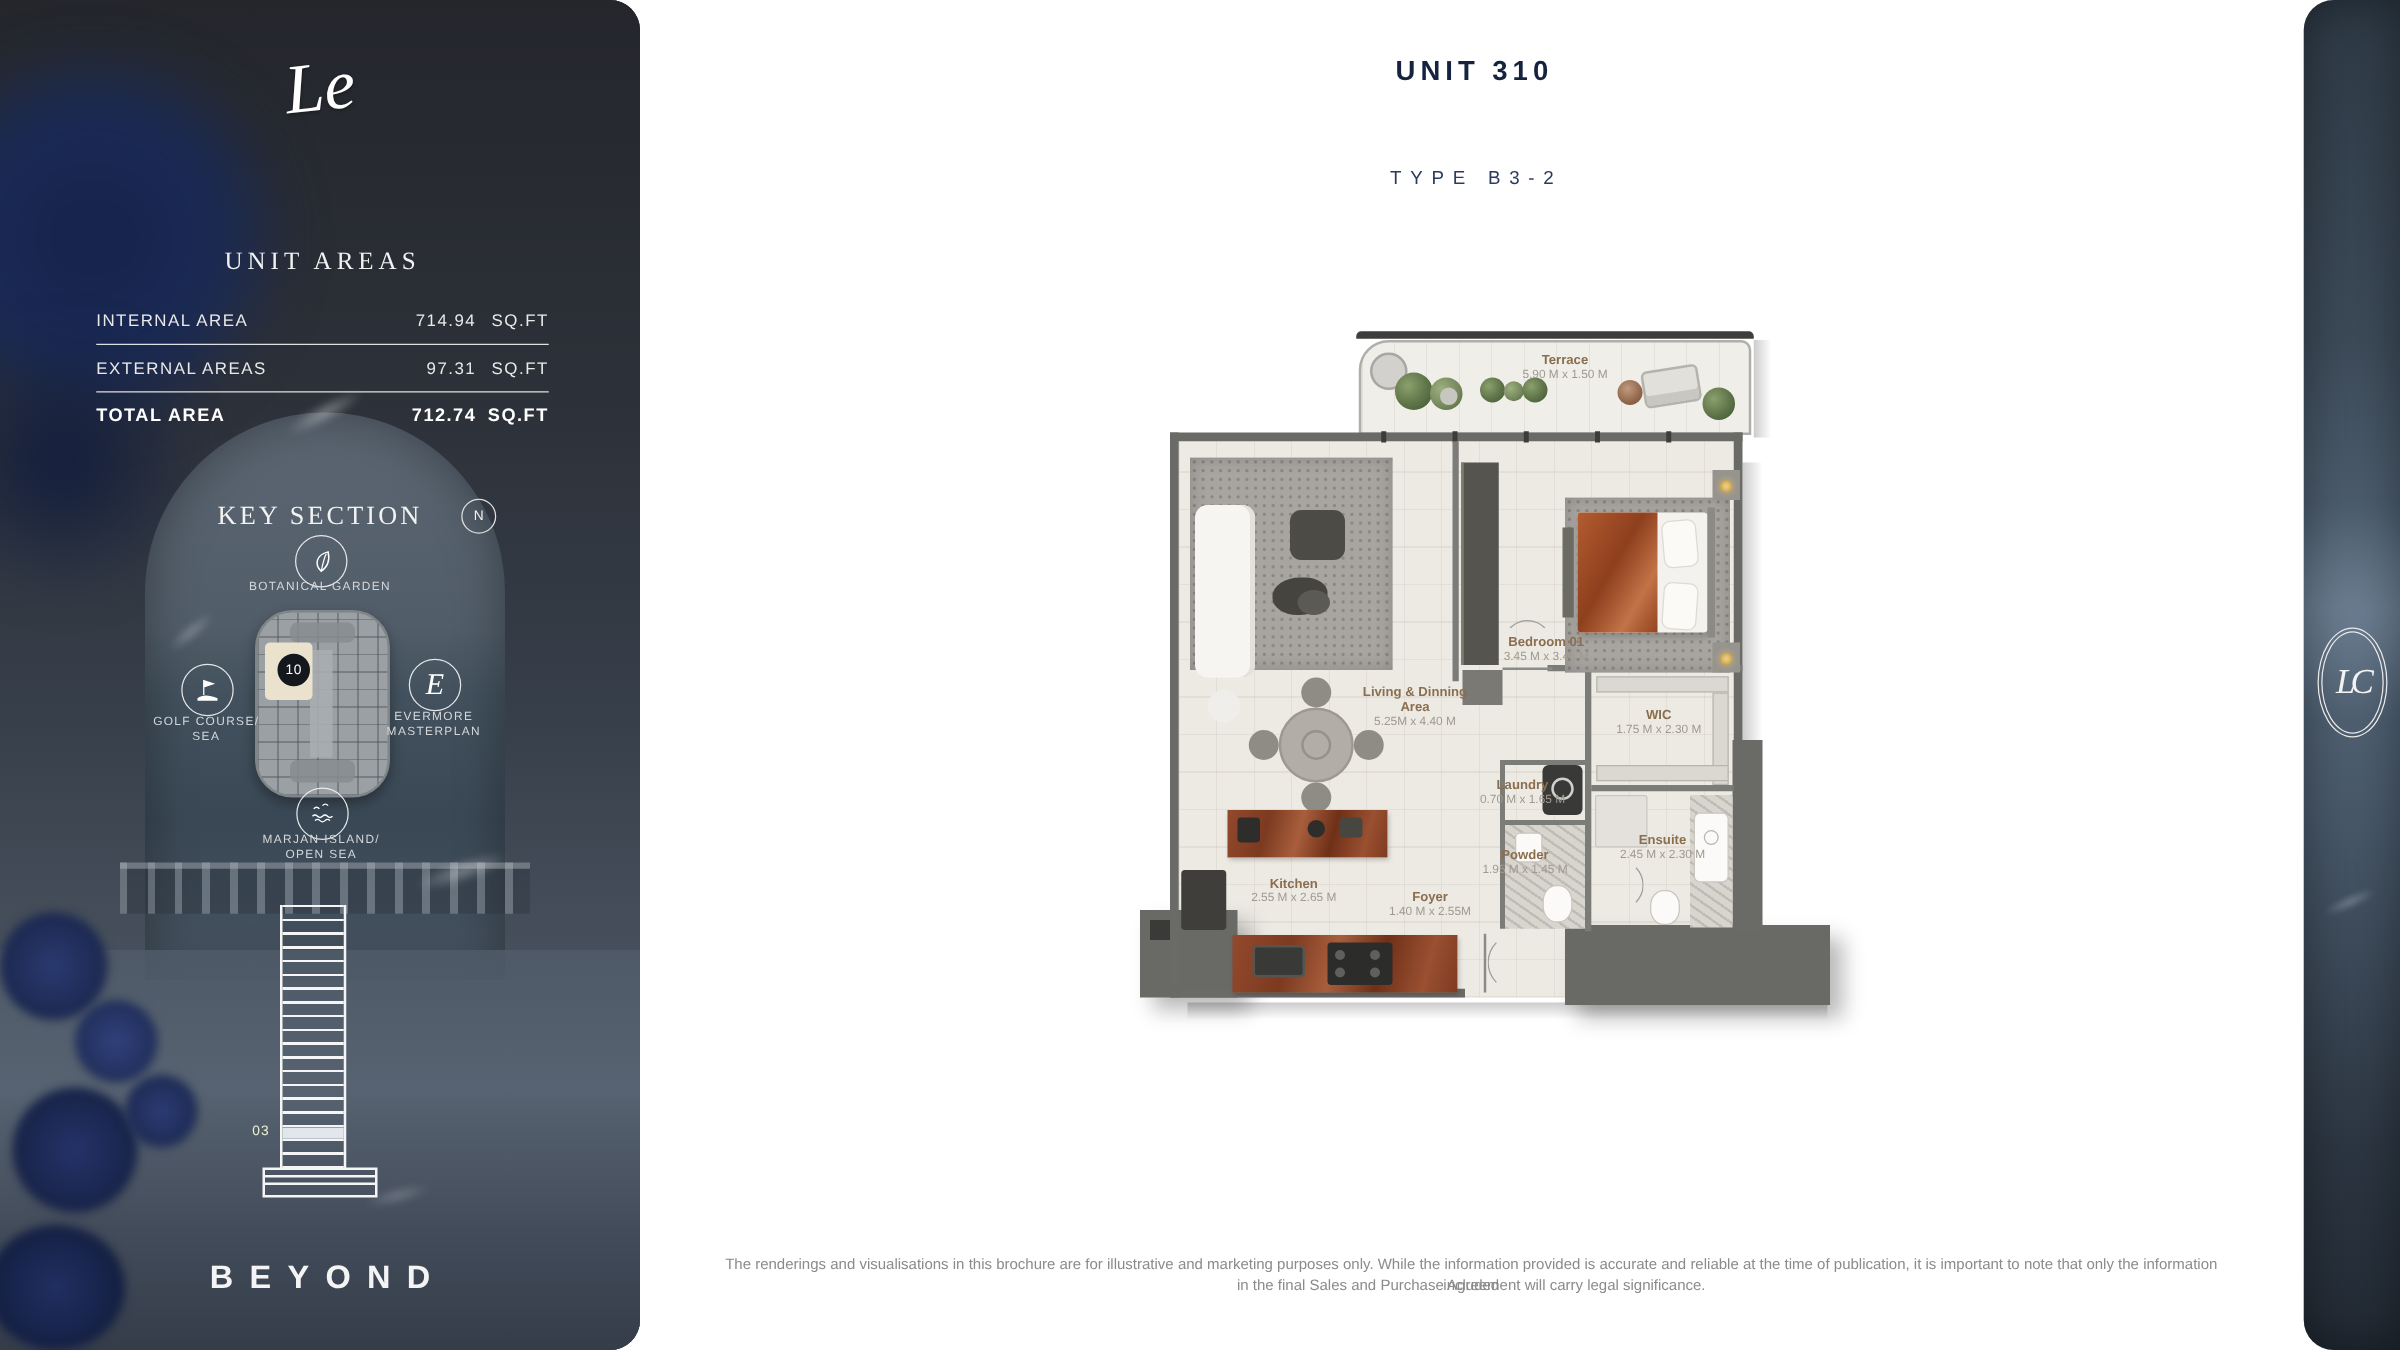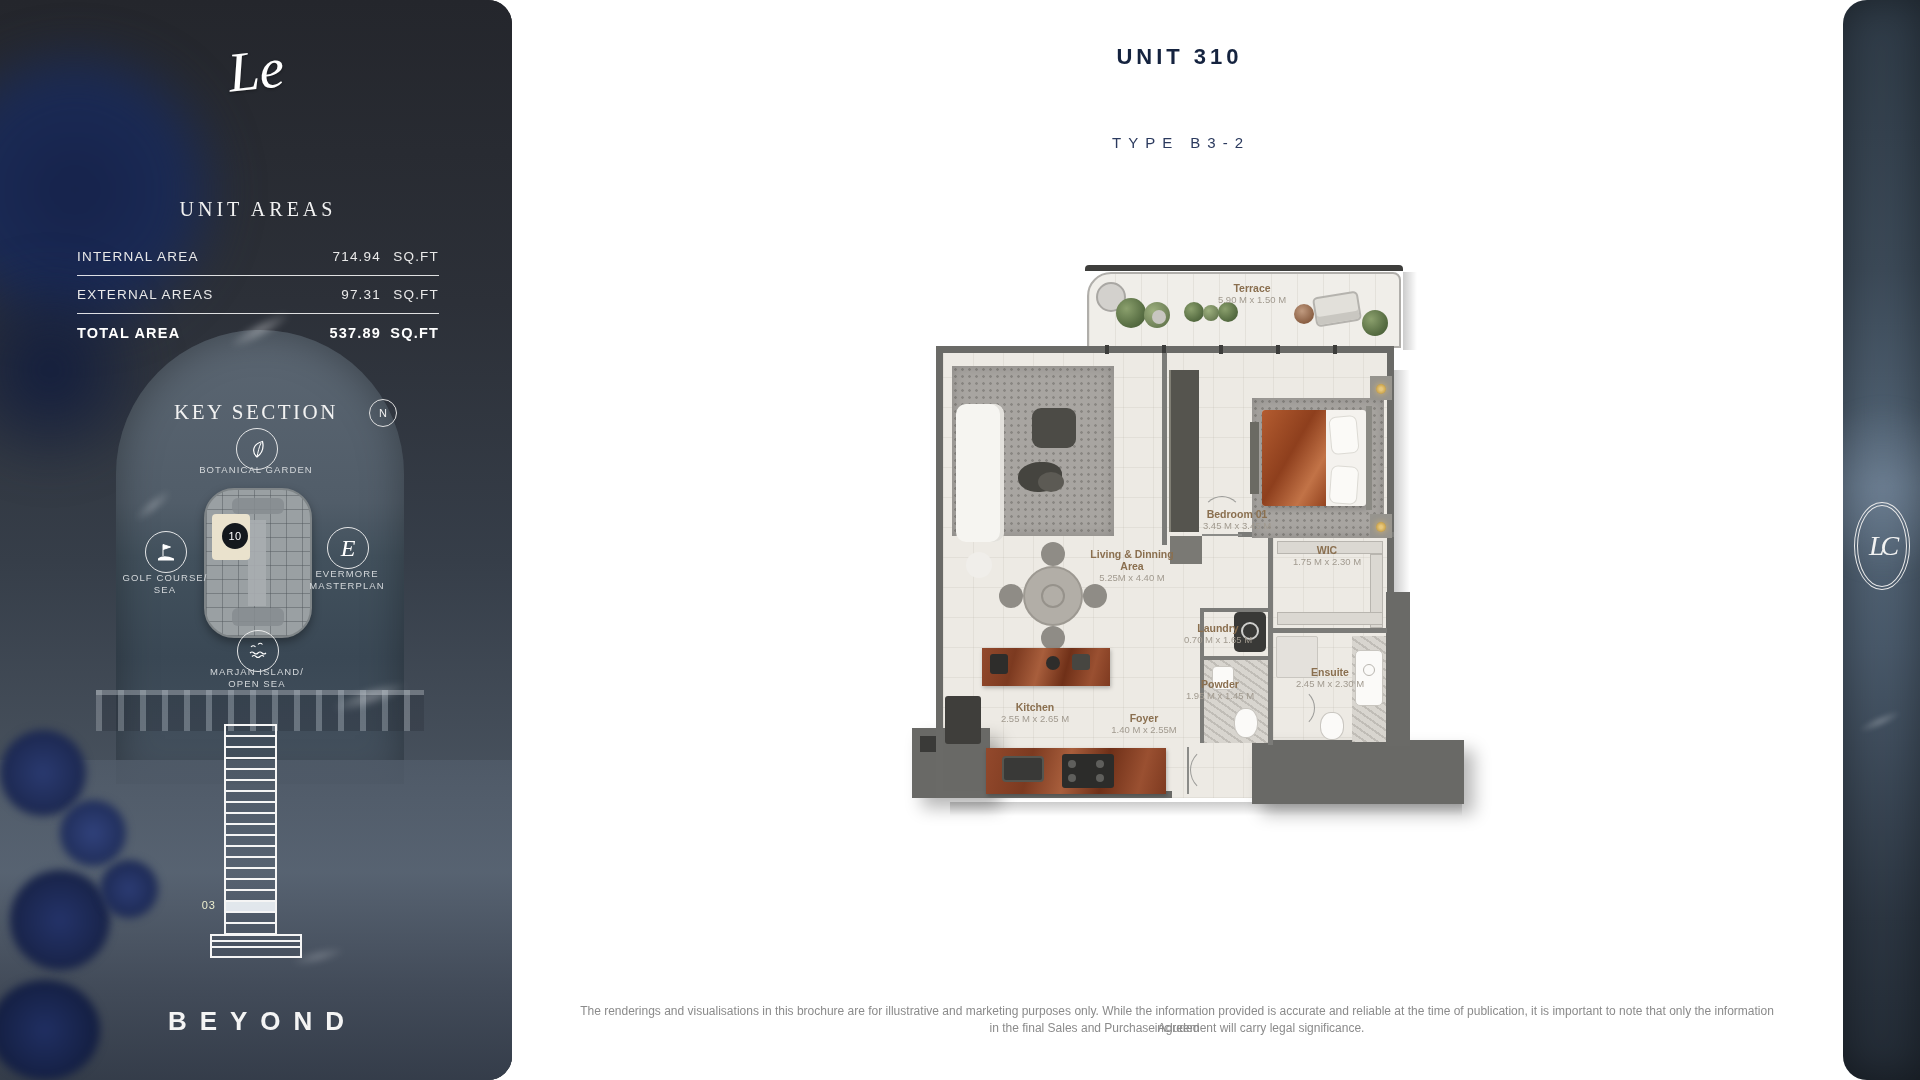"537.89" span.ua-v { text: 537.89 -> 712.74 }
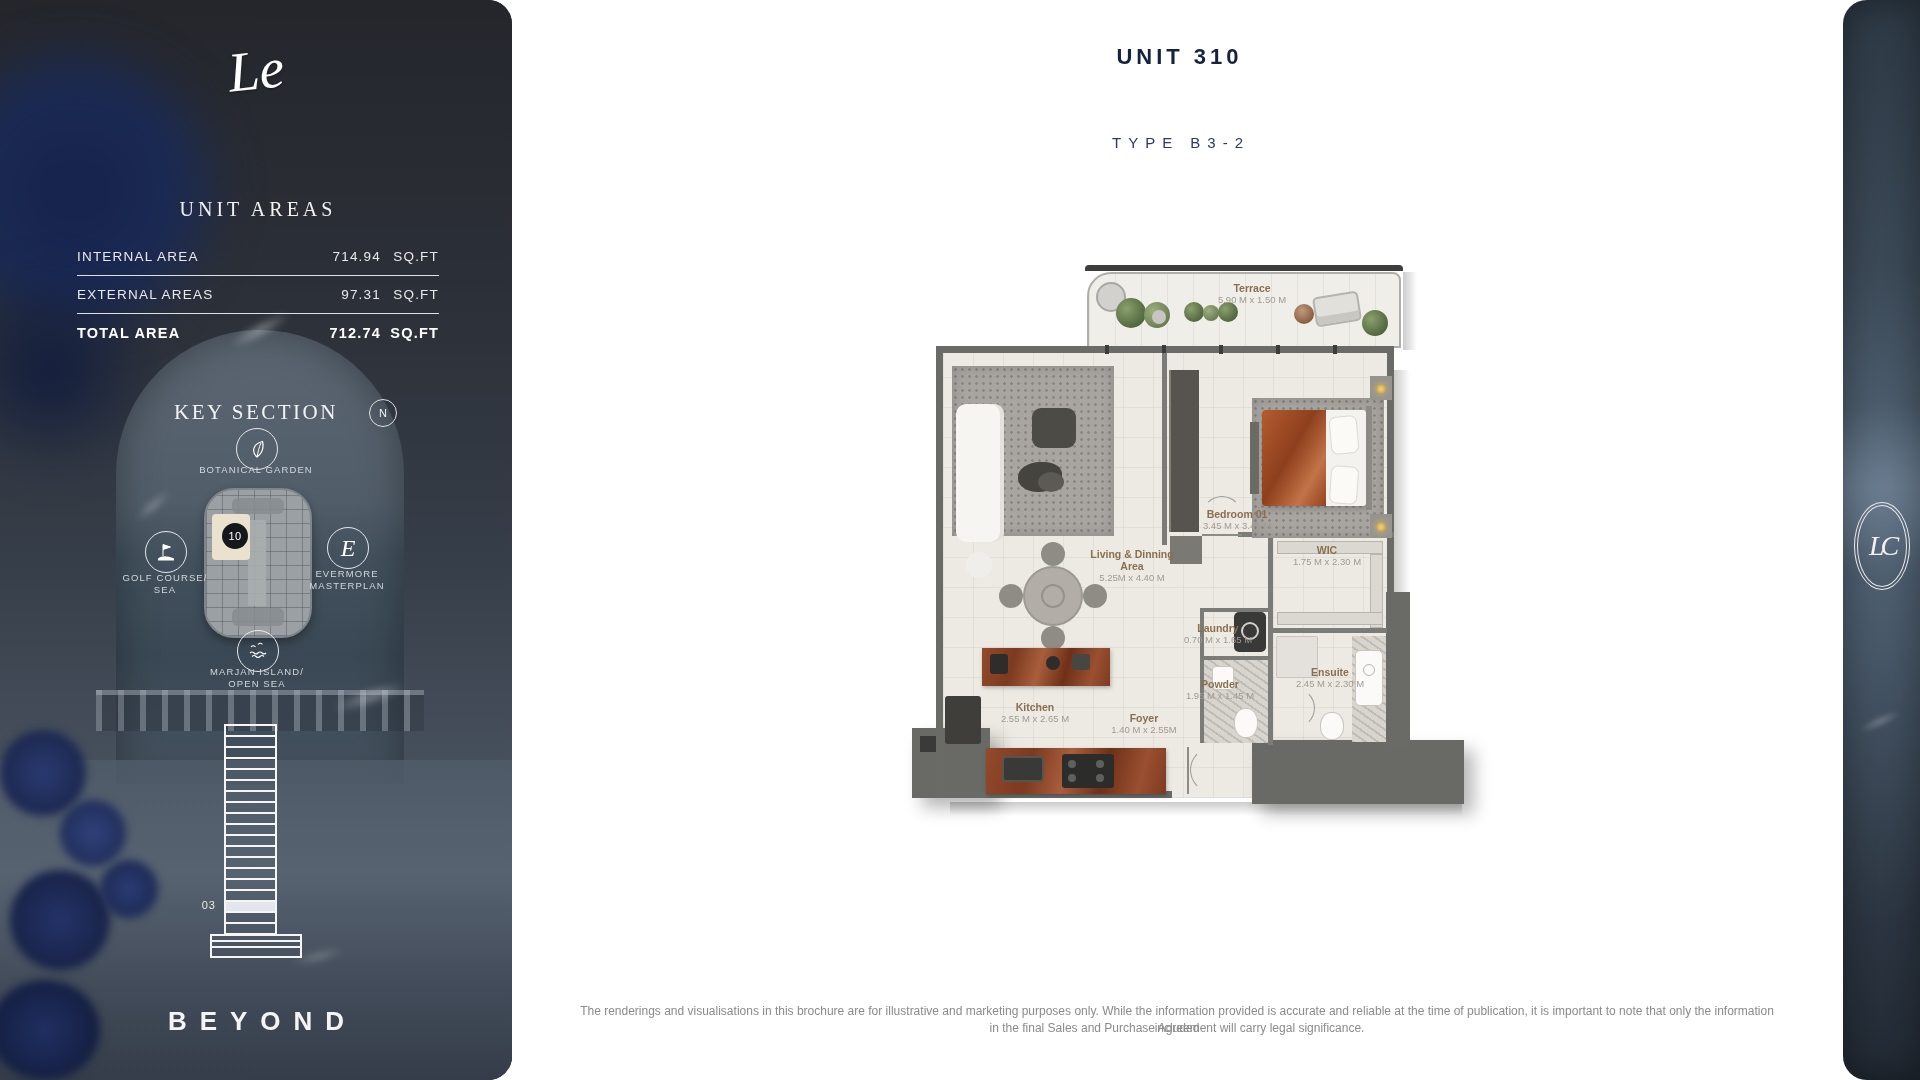"WIC" div.rl { top: 284px -> 306px }
